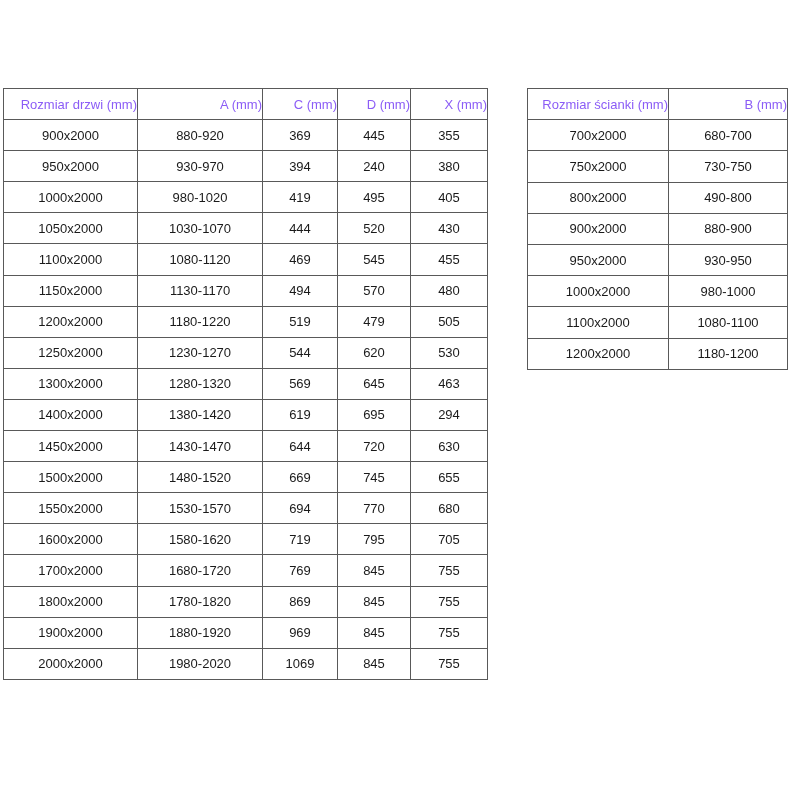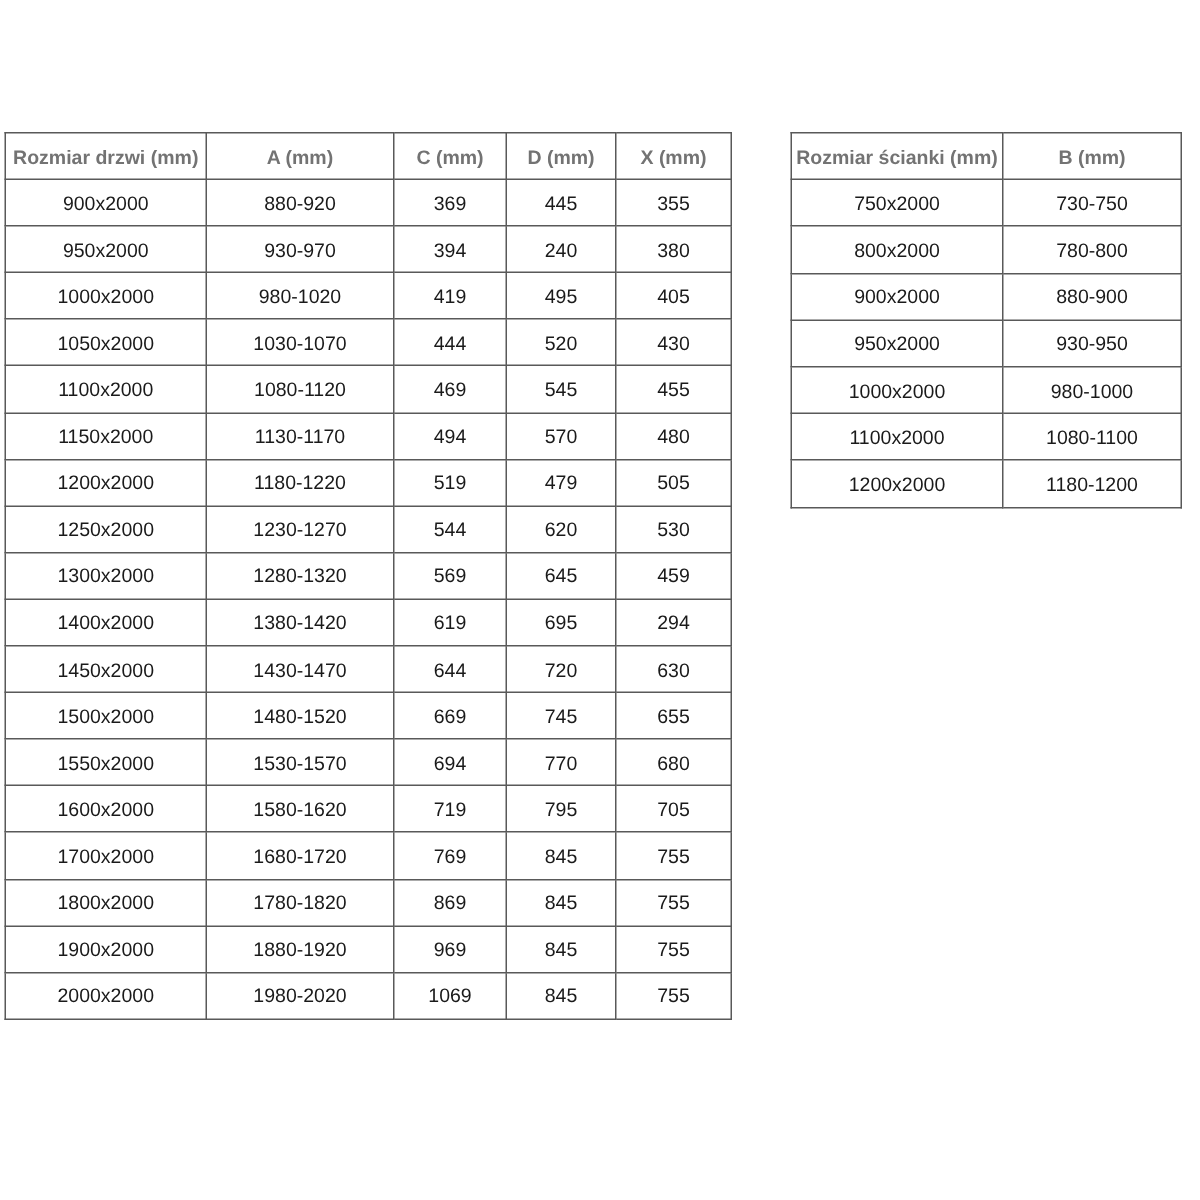"Rozmiar drzwi (mm)" table.spec th { color: #737373 -> #8b5cf6; font-weight: bold -> normal; text-align: none -> right }
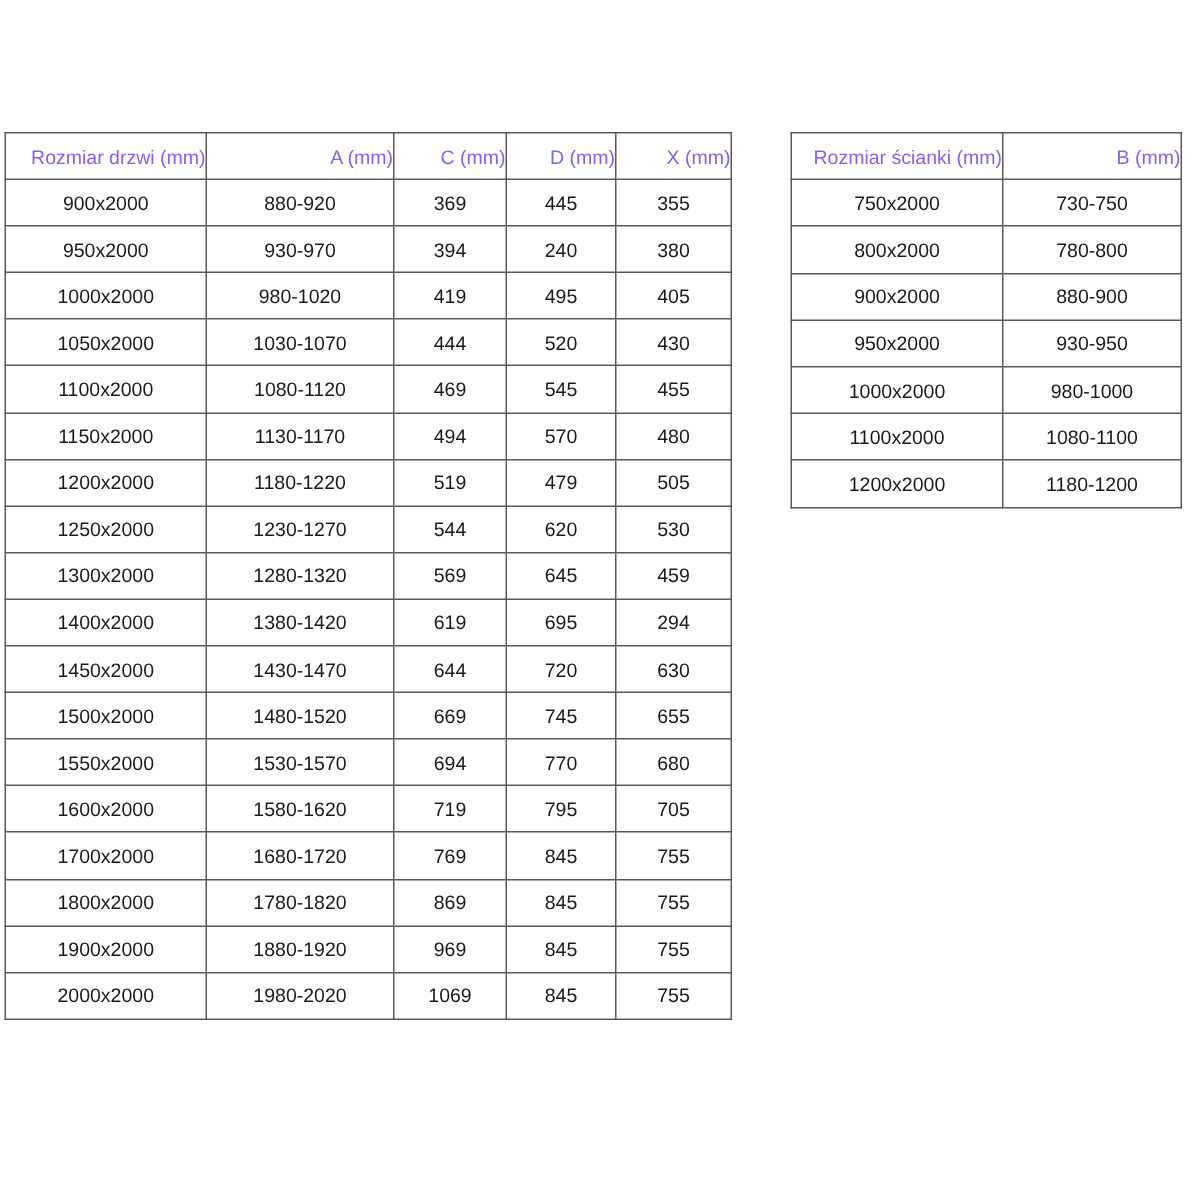"700x2000" tr { html: none -> <tr> <td>700x2000</td> <td>680-700</td> </tr> }
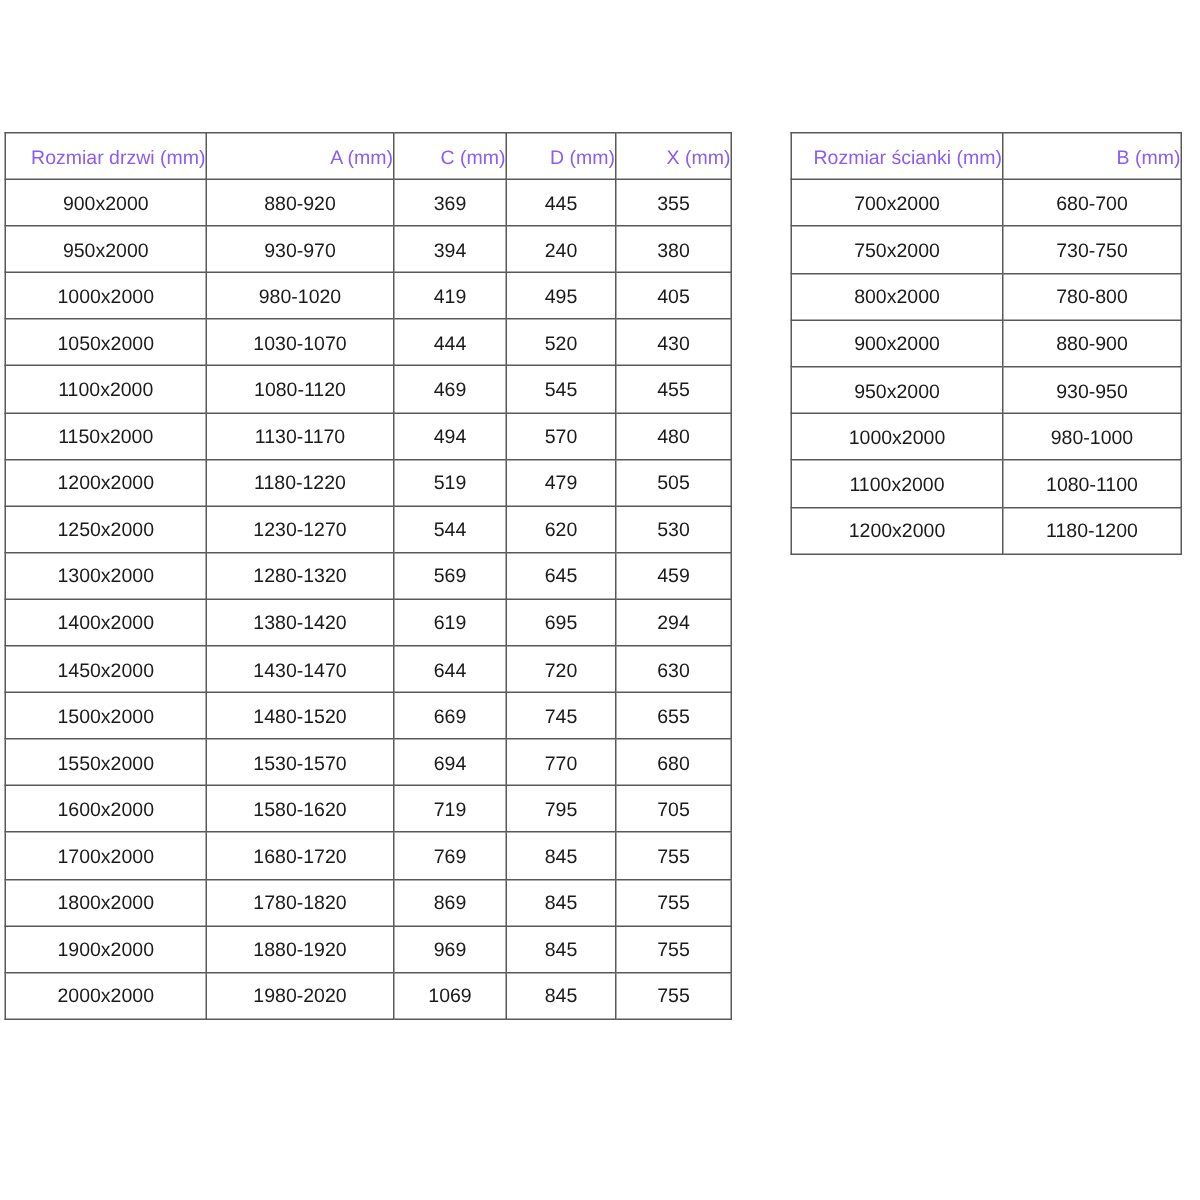"780-800" td { text: 780-800 -> 490-800 }
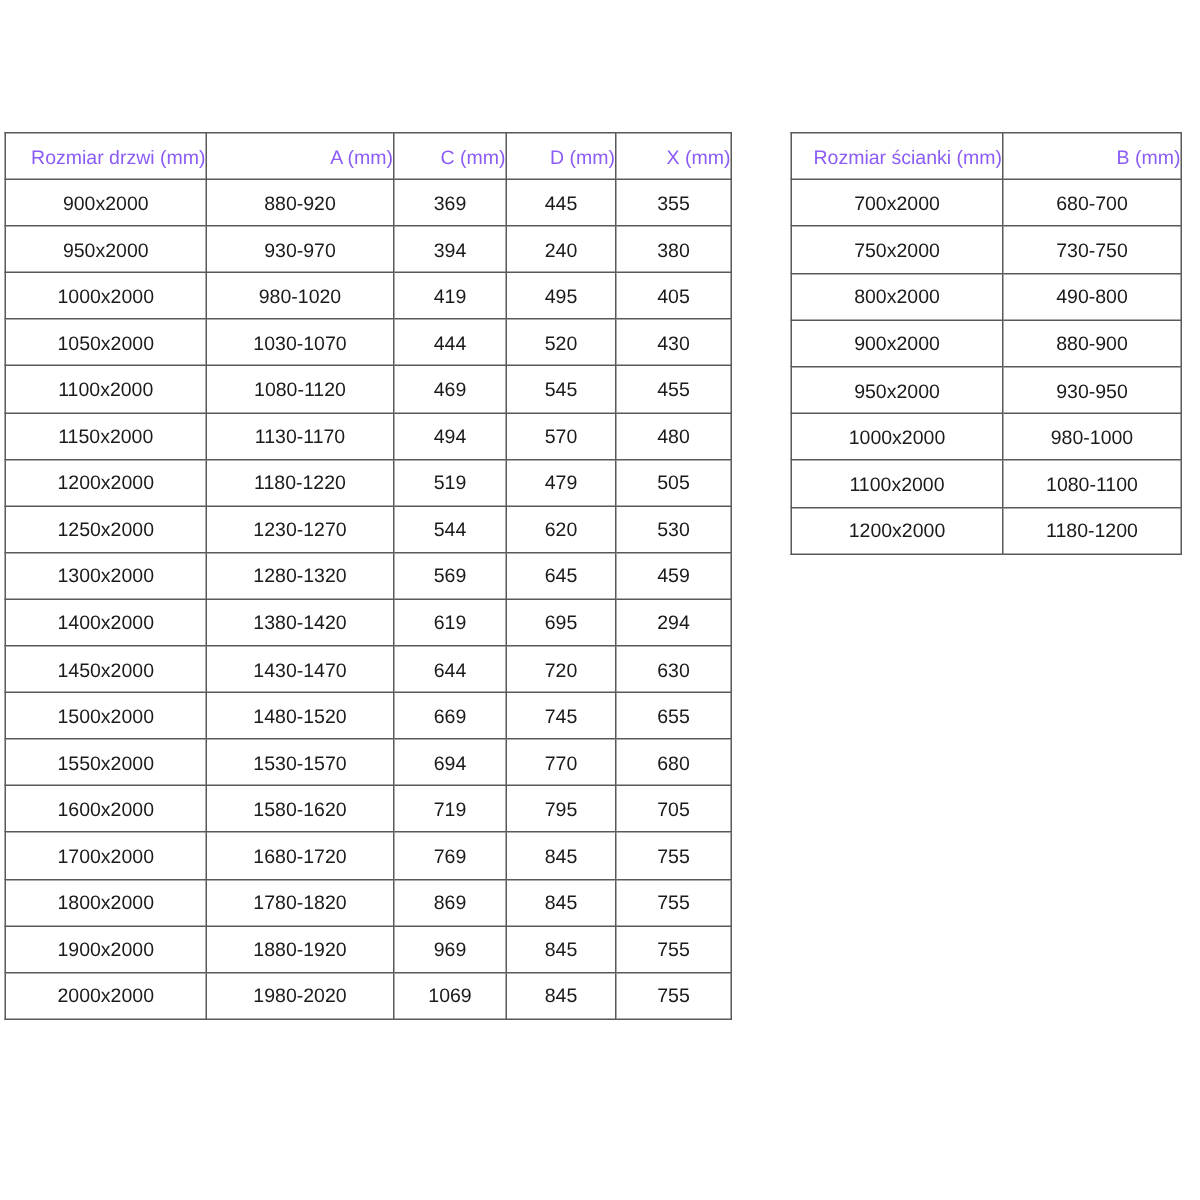"459" td { text: 459 -> 463 }
